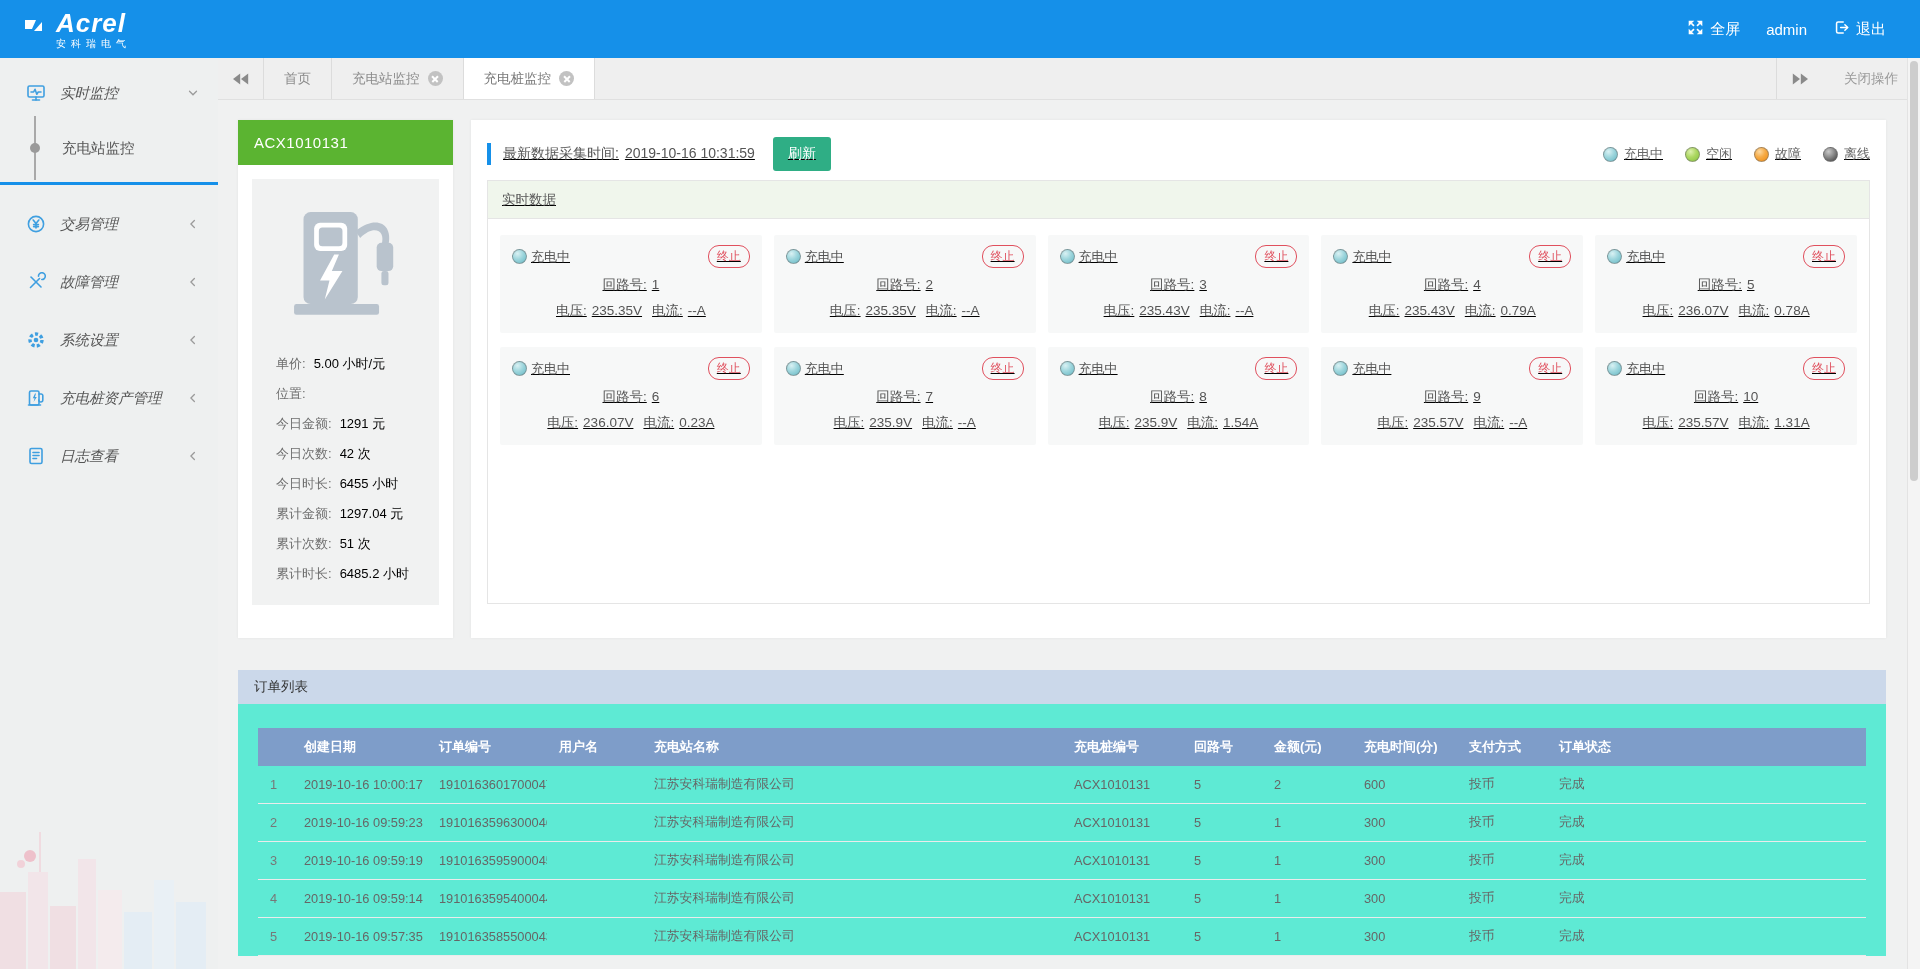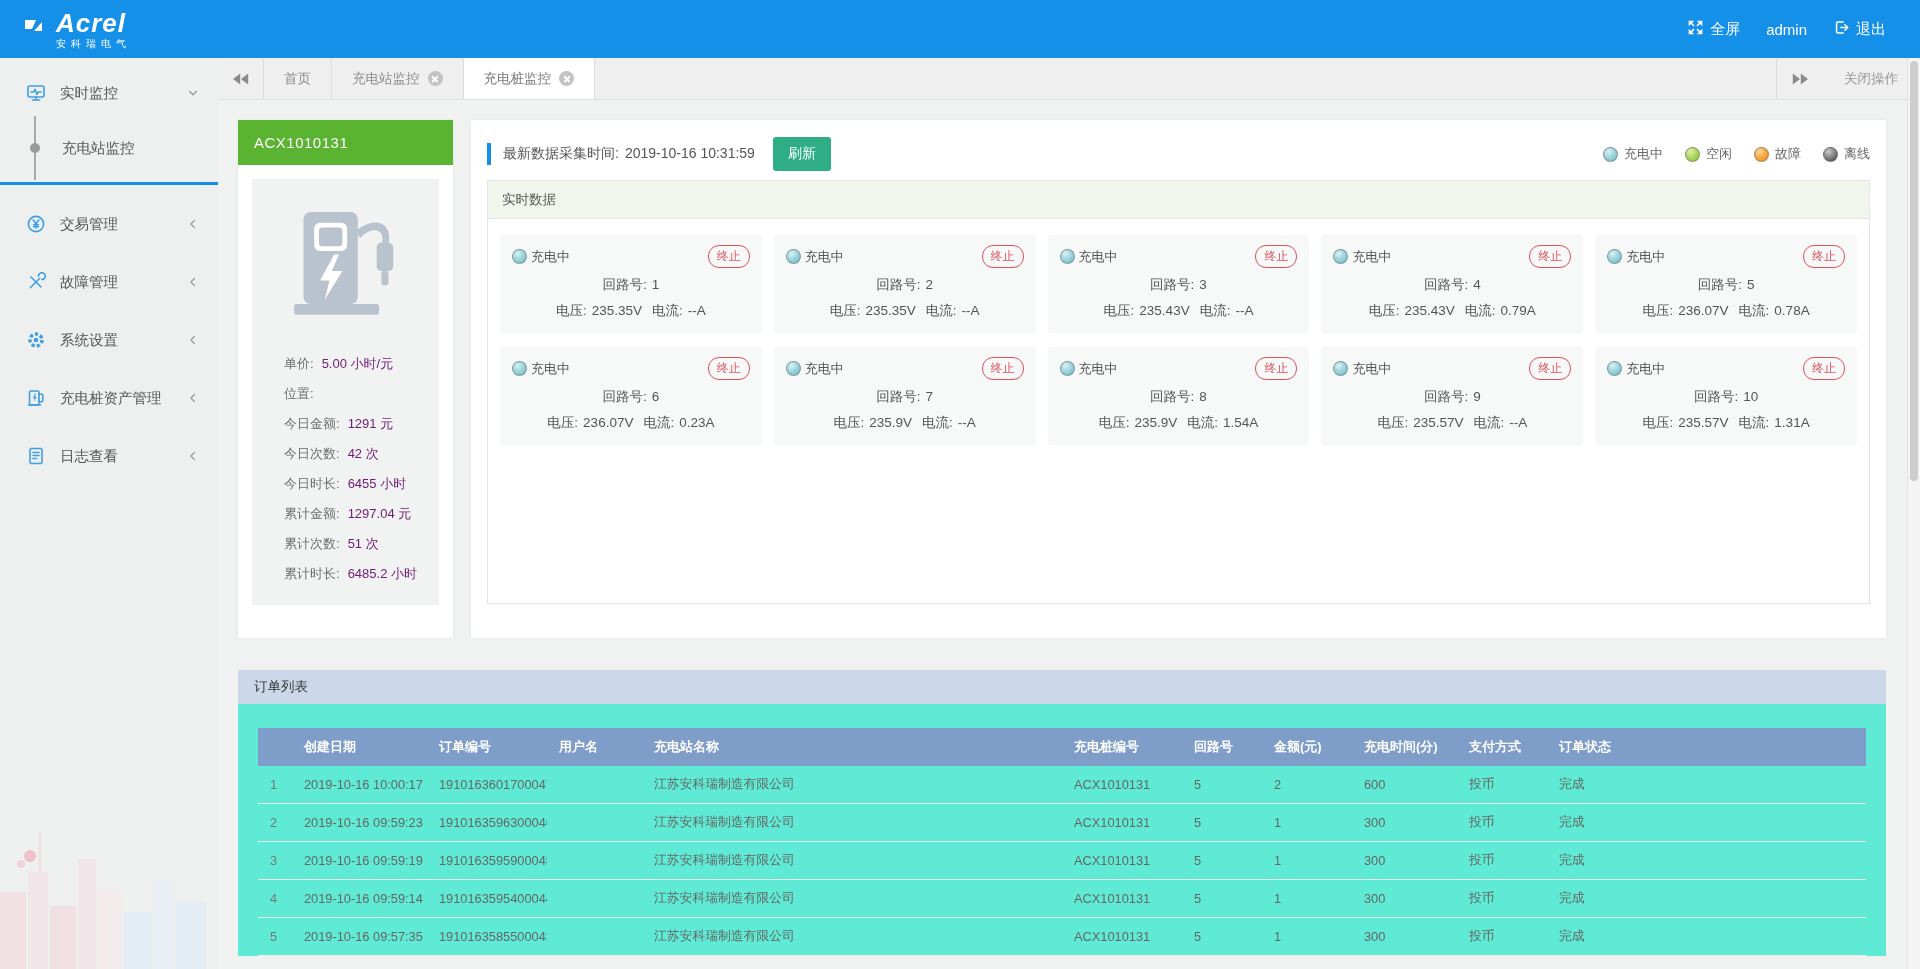"实时监控" .menu-group { font-style: none -> italic }
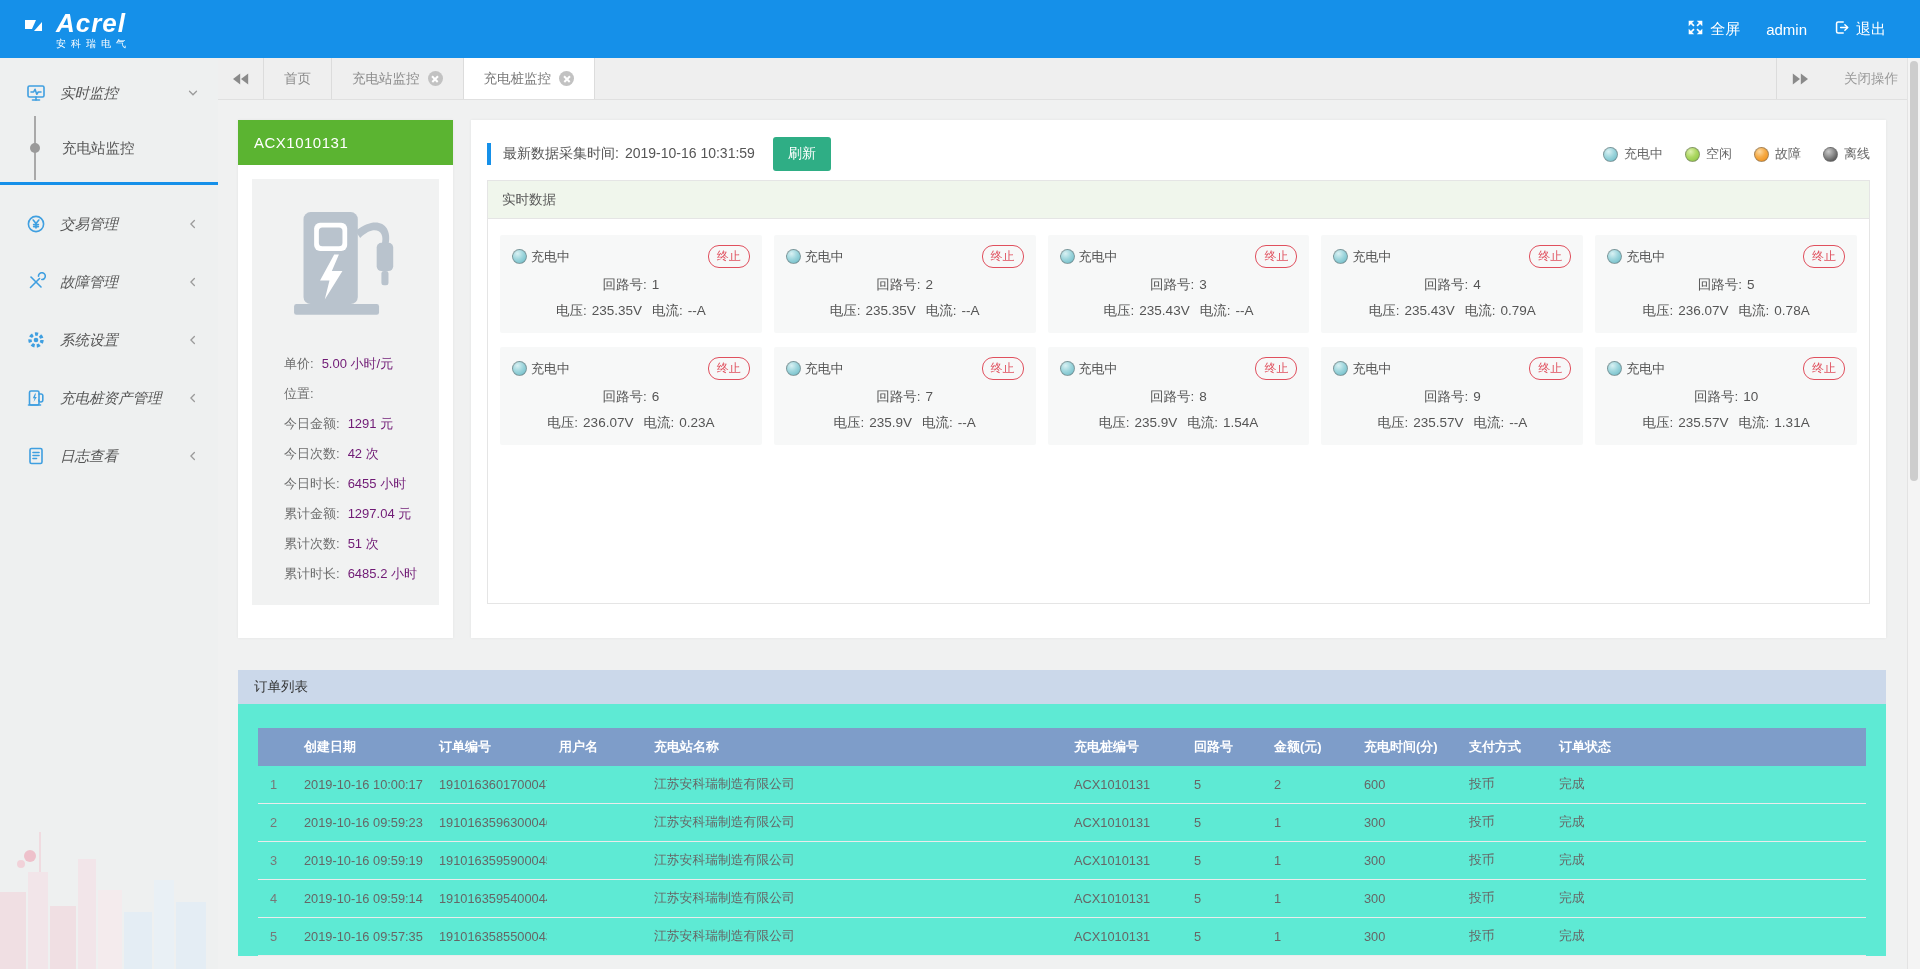"最新数据采集时间: 2019-10-16 10:31:59" .panel { text-decoration: none -> underline }
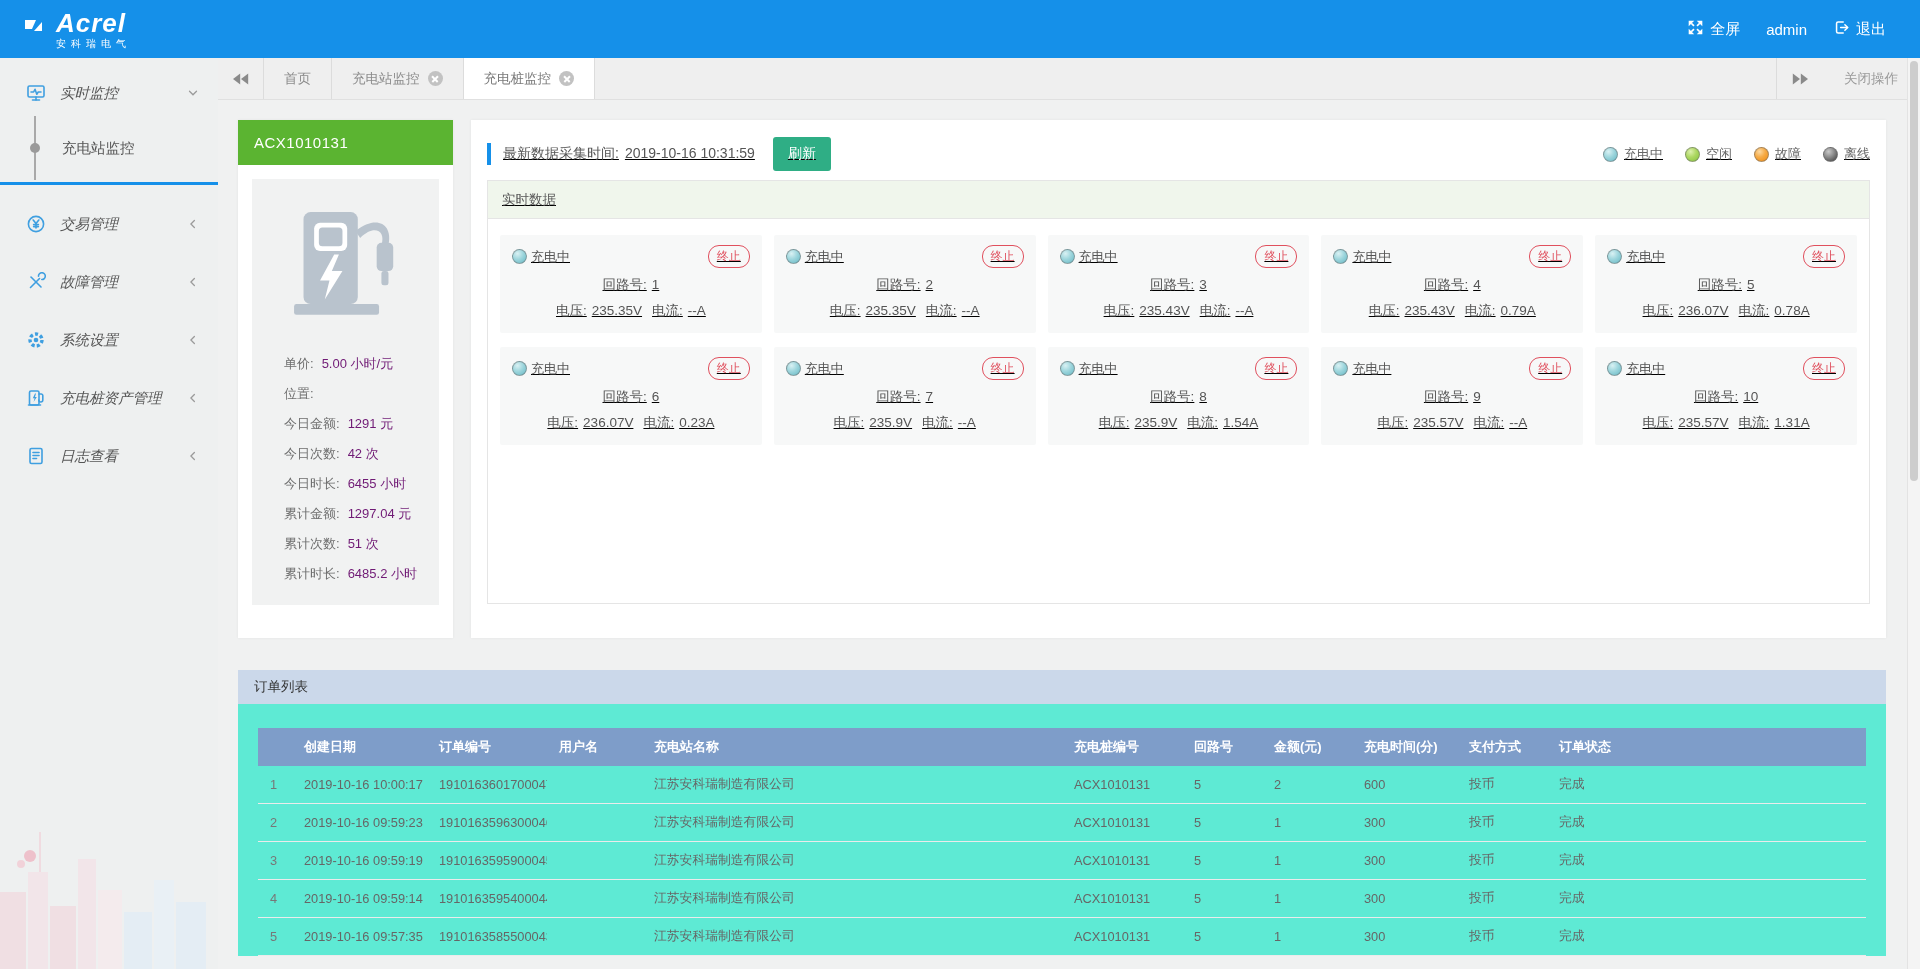"单价:" .device-inner { padding: 26px 16px 16px -> 26px 8px 16px }
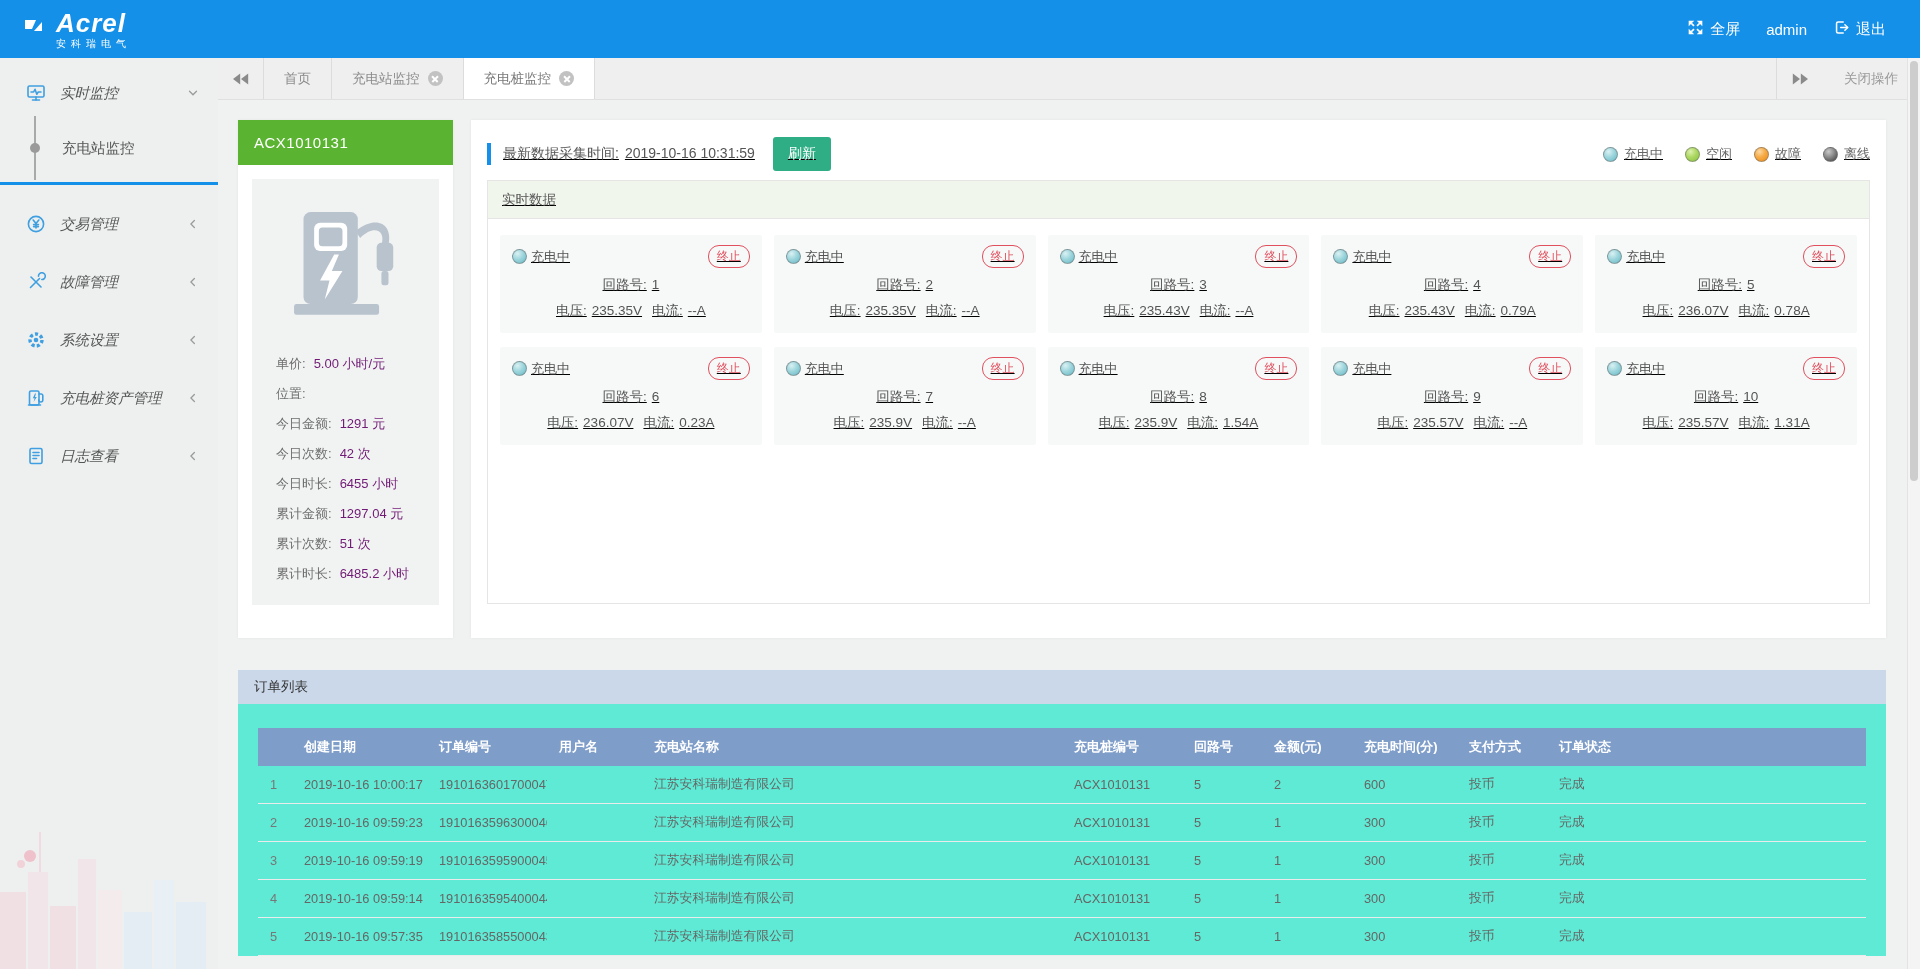"5.00 小时/元" .stat-value { color: #701a75 -> #000000 }
